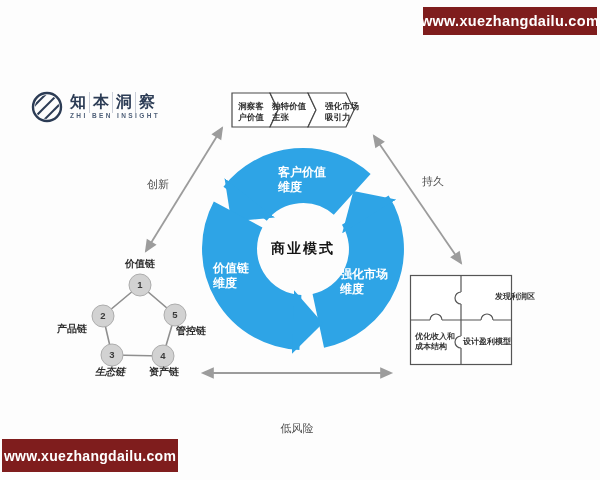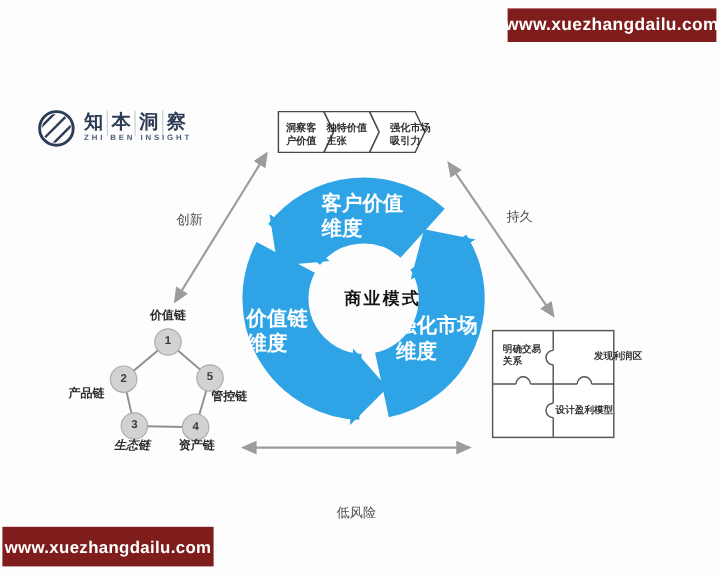"客户价值" .cyc-lbl { font-size: 17px -> 12px }
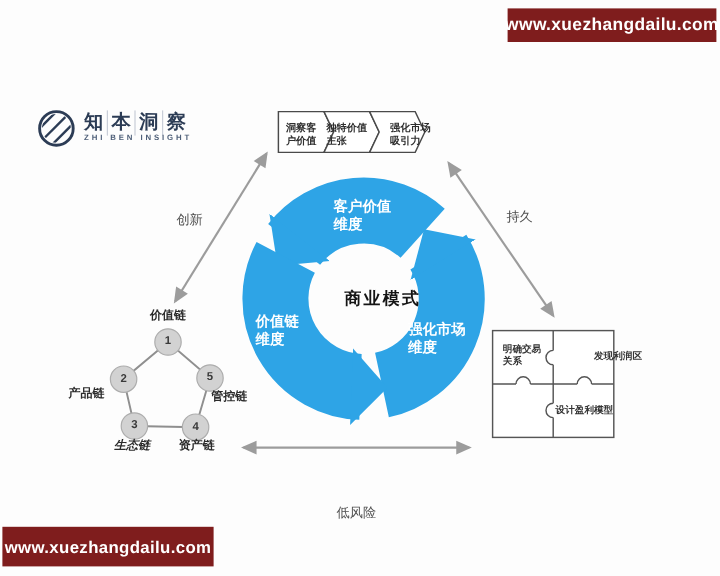"商业模式" .center-lbl { left: 269px -> 253px }
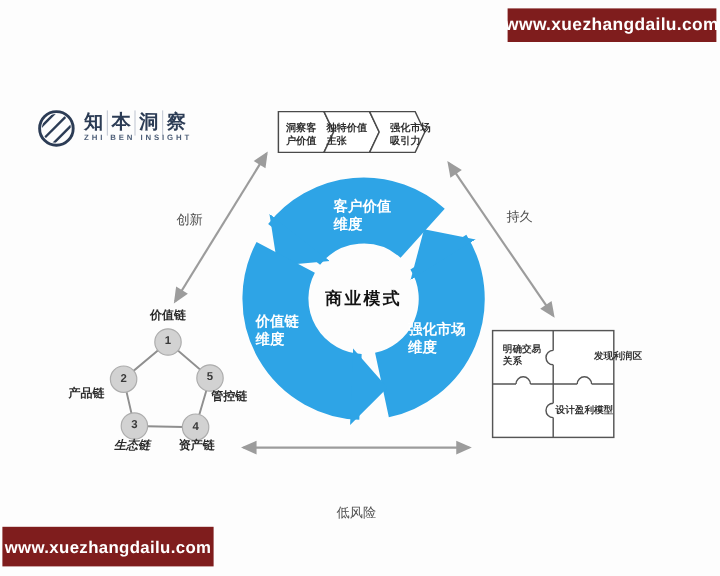"明确交易" div.lbl { html: <div>明确交易 关系</div> -> none }
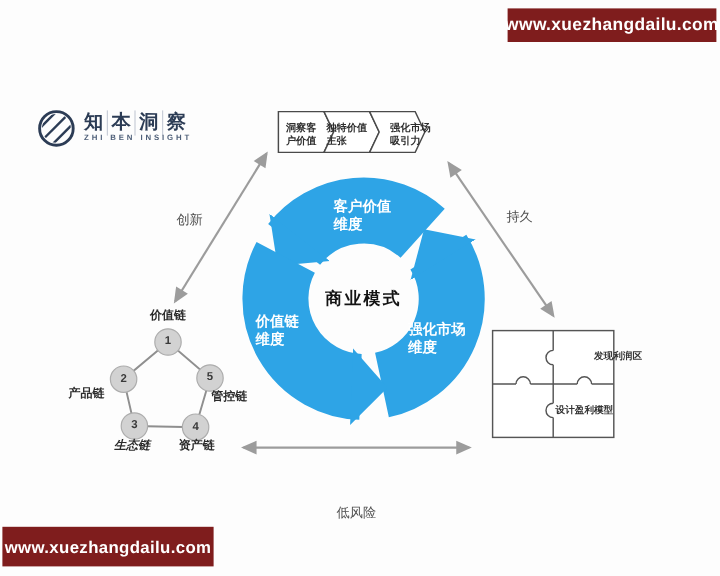"优化收入和" div.lbl { html: none -> <div>优化收入和 成本结构</div> }
